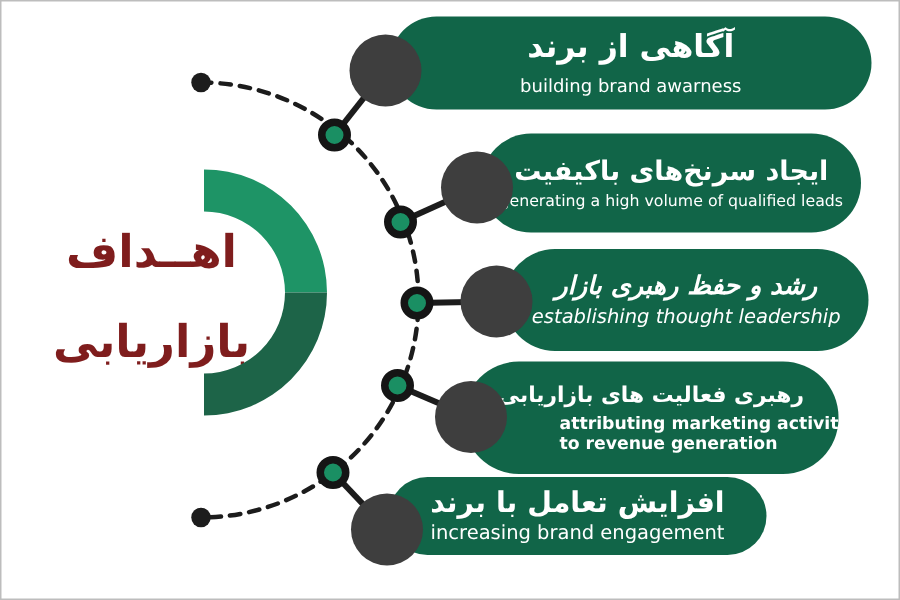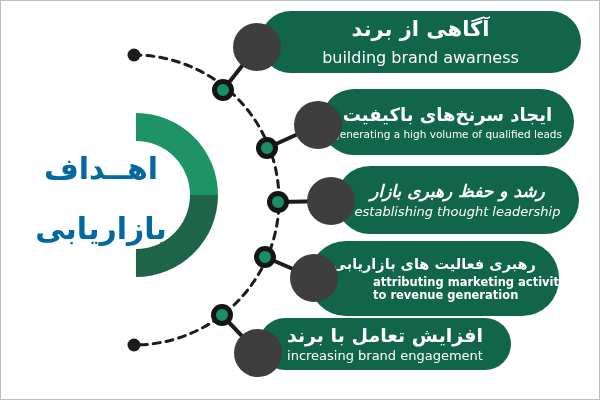"building brand awarness" #pill-1 .en { font-size: 16px -> 12px }
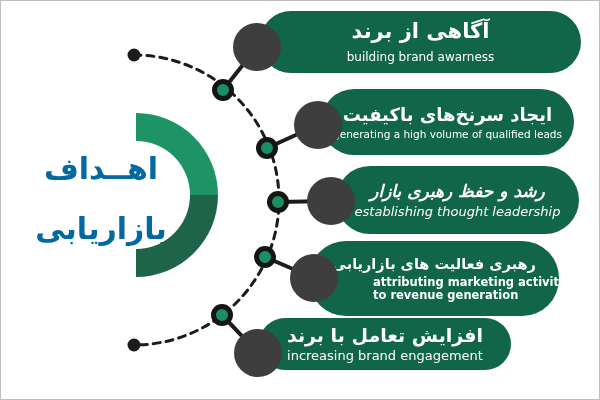"اهــداف" .center-title { color: #0369a1 -> #7f1d1d }
